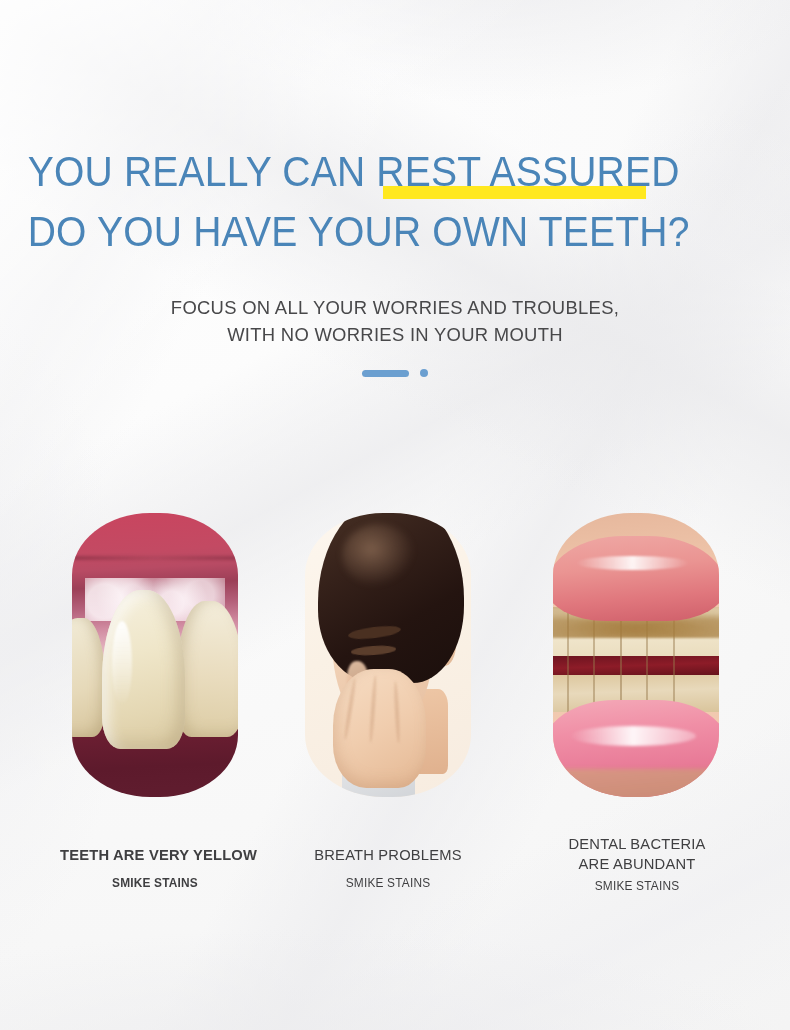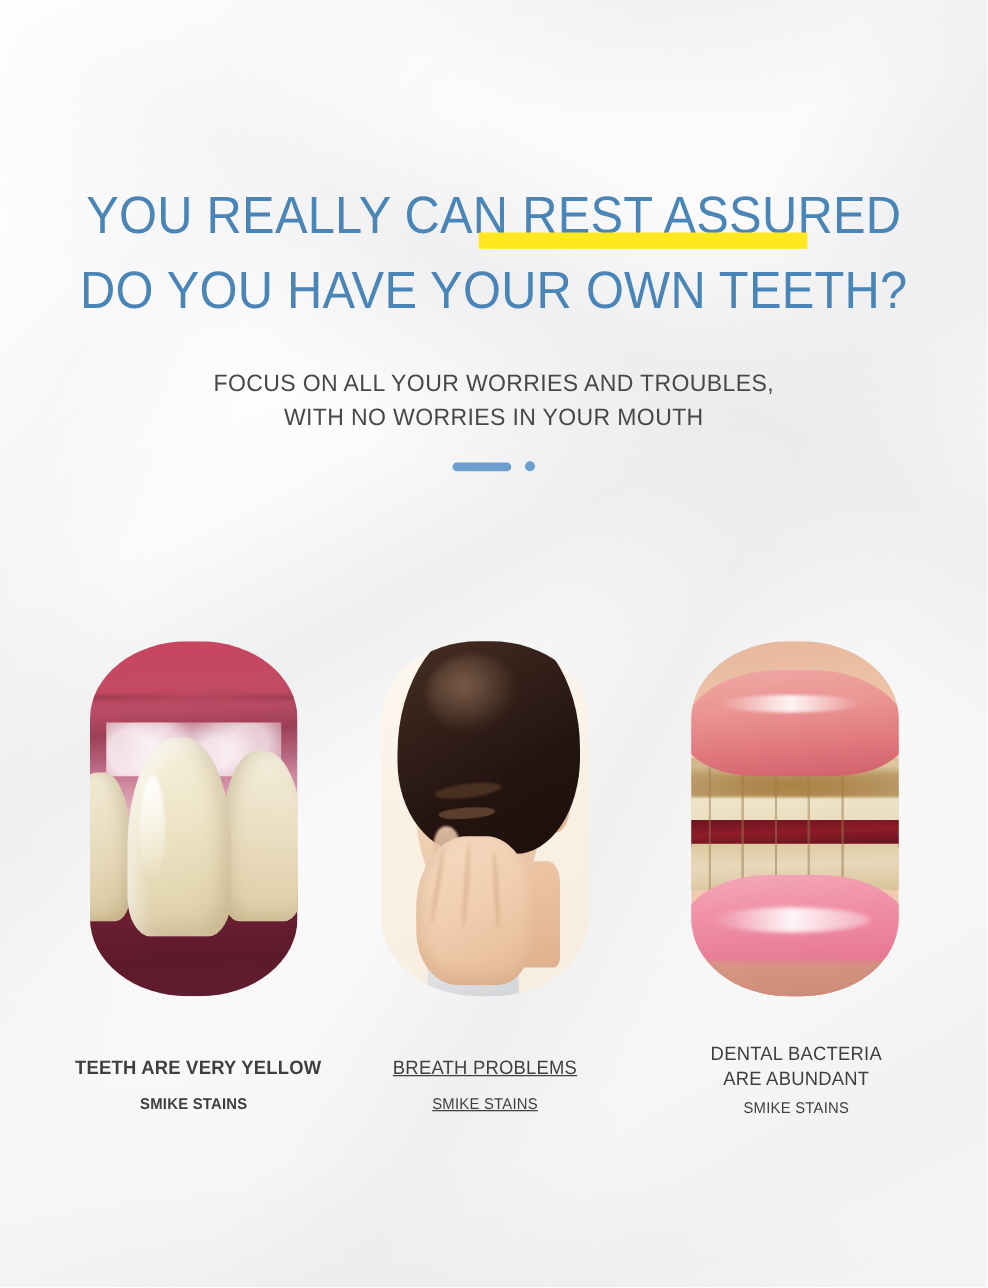"YOU REALLY CAN REST ASSURED" .headline { text-align: center -> left }
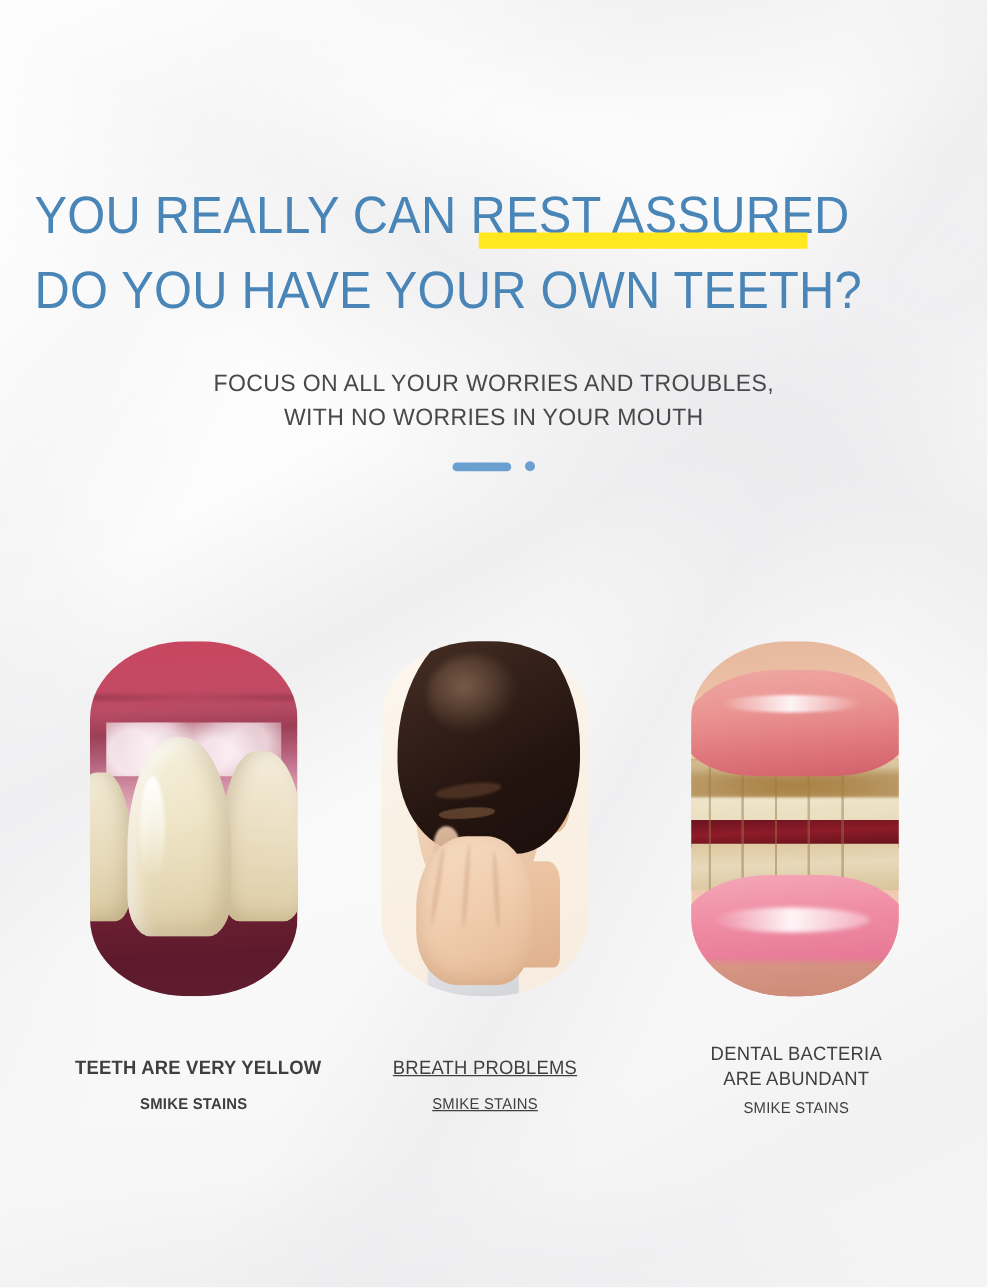"BREATH PROBLEMS" .cap-2 { text-decoration: underline -> none }
